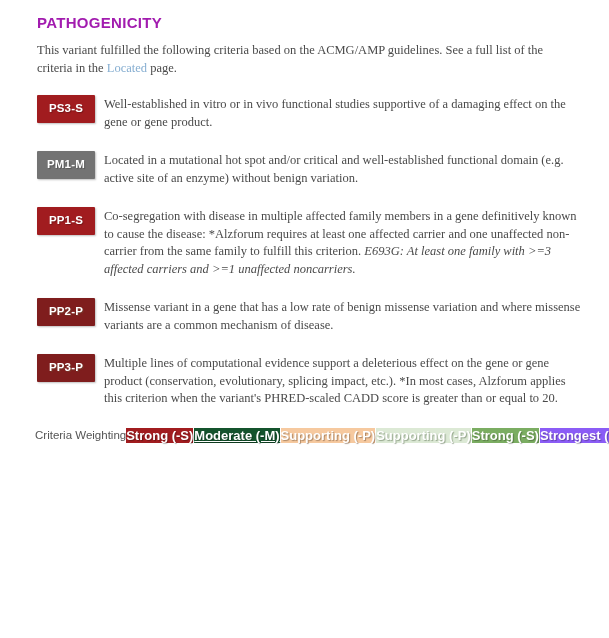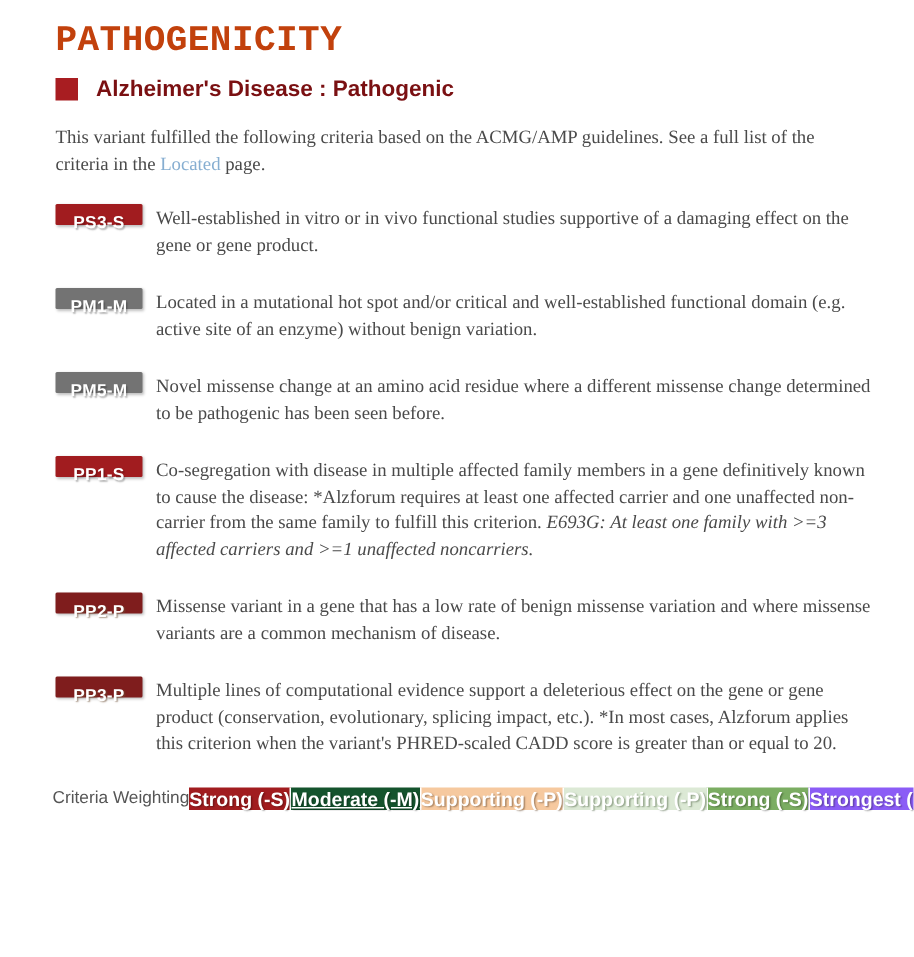"PATHOGENICITY" .page-title { color: #c2410c -> #a21caf; font-family: Liberation Mono, monospace -> Liberation Sans, sans-serif; font-size: 24px -> 15px }
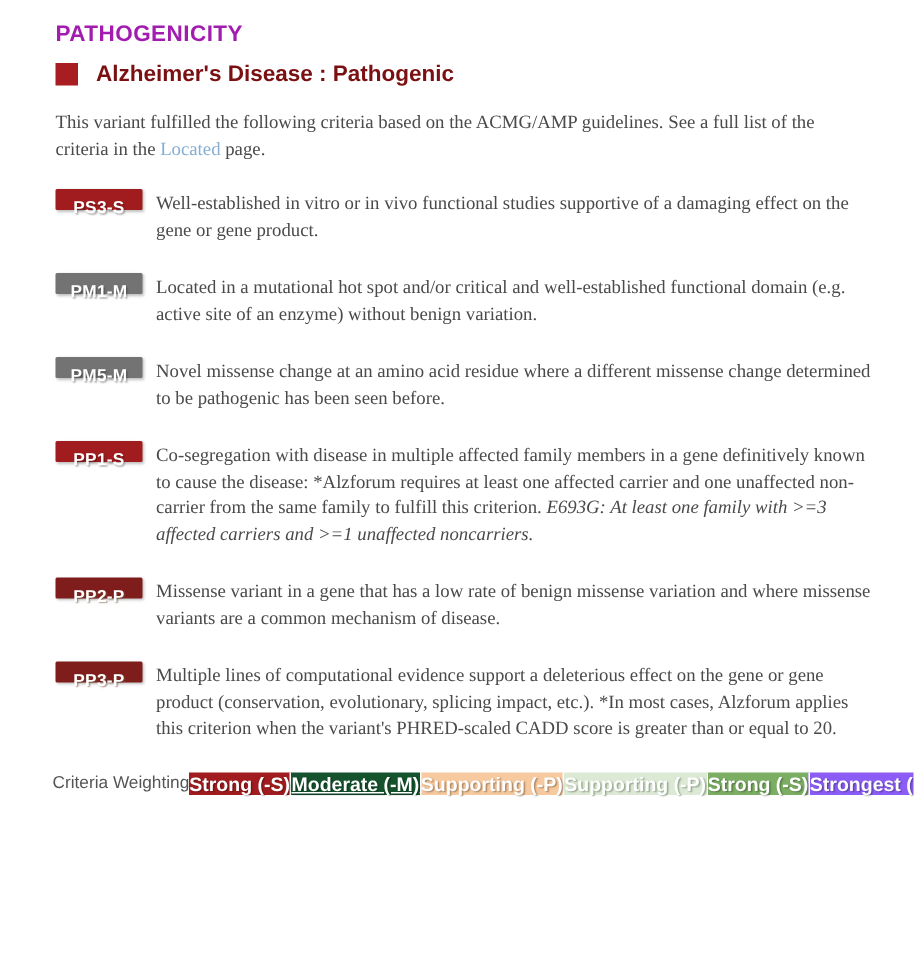"Alzheimer's Disease : Pathogenic" div.subheader { html: <div> <span></span> <span>Alzheimer's Disease : Pathogenic</span> </div> -> none }
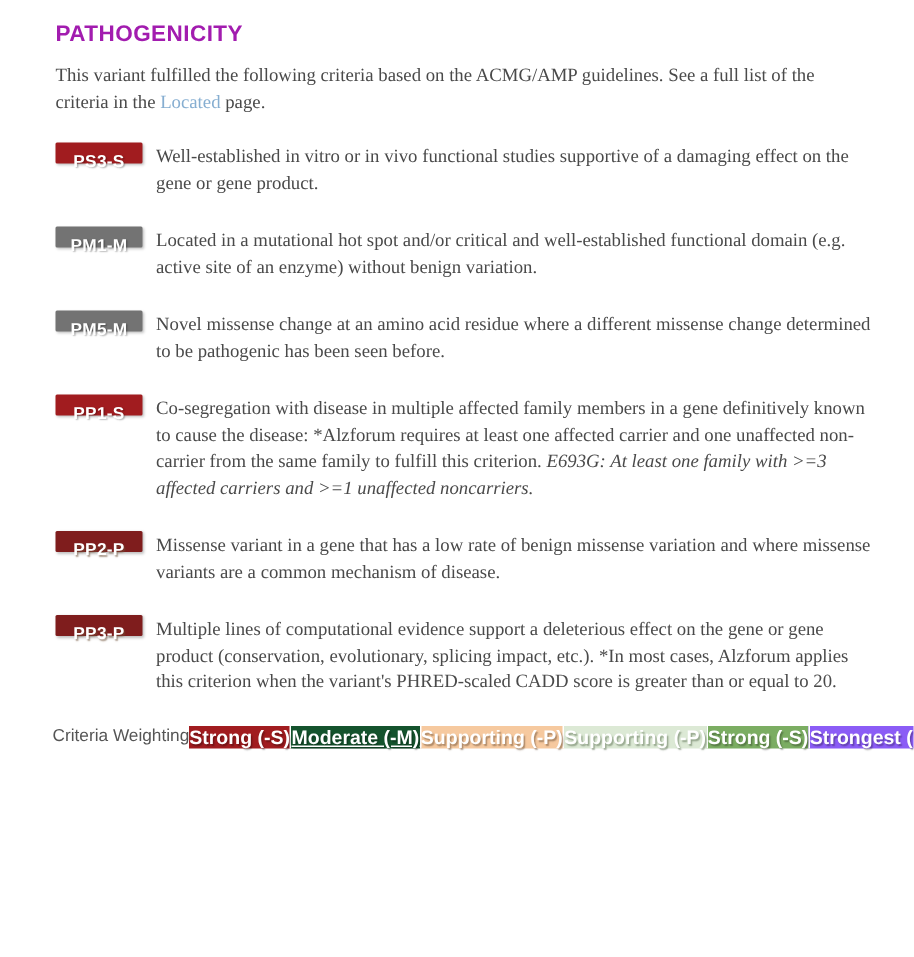"PS3-S" .badge { height: 14px -> 28px }
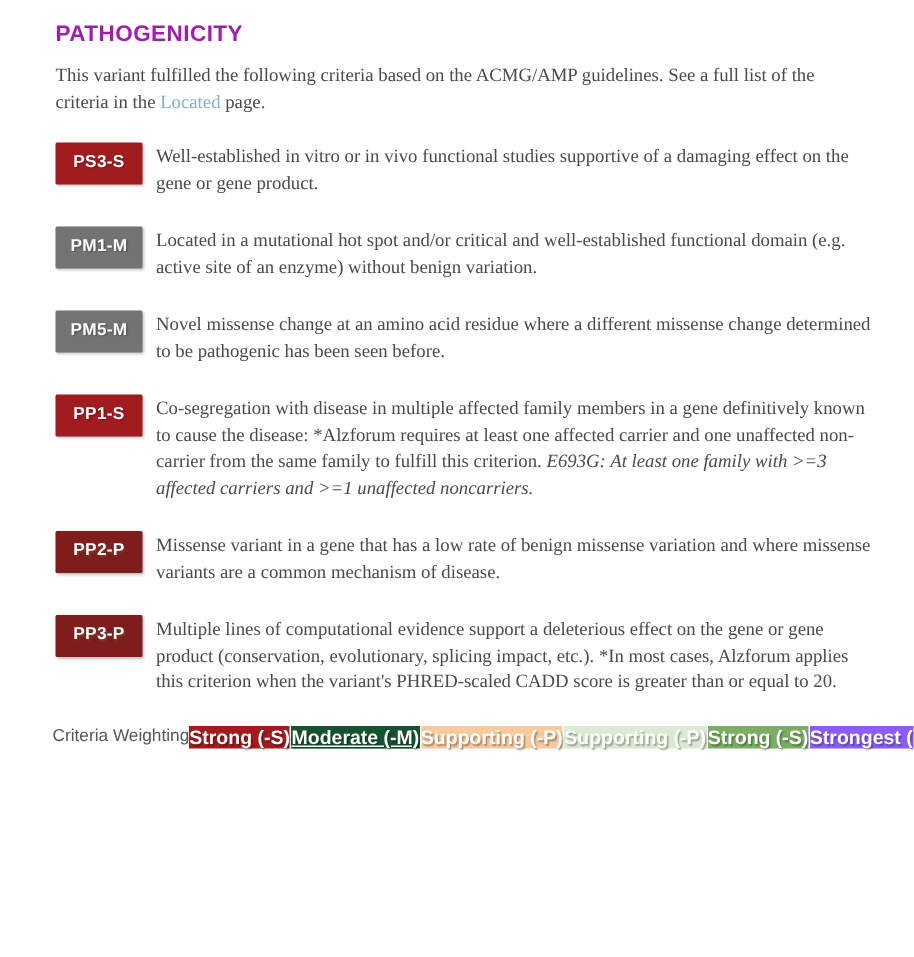"PM5-M" div.crit-row { html: <div> <span>PM5-M</span> <p><span>Novel missense change at an amino acid residue where a different missense change determined to be pathogenic has been seen before.</span></p> </div> -> none }
